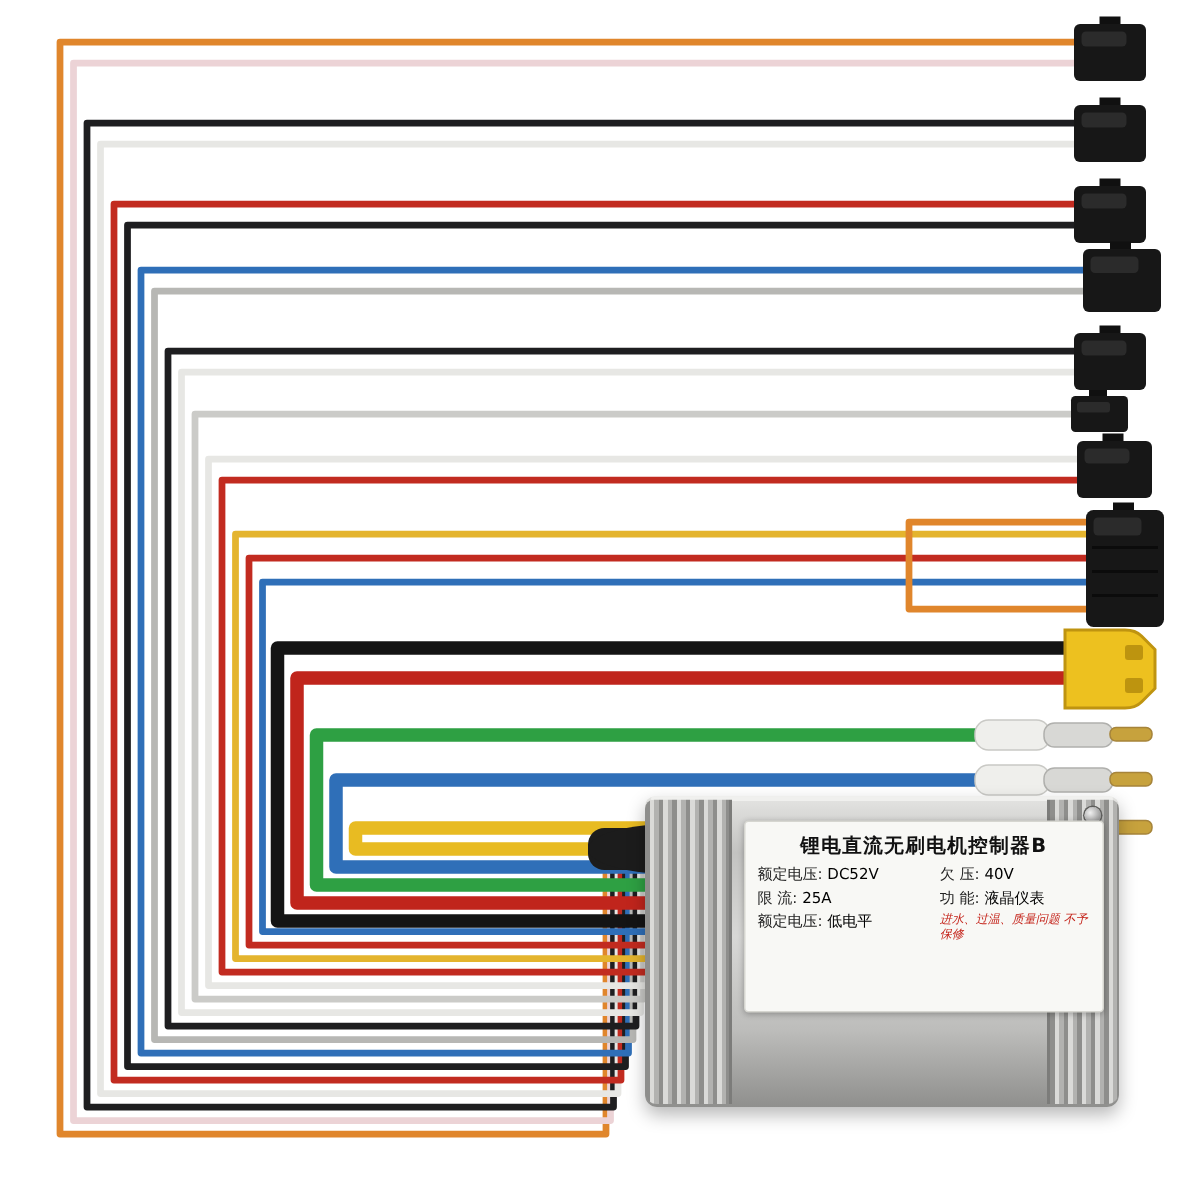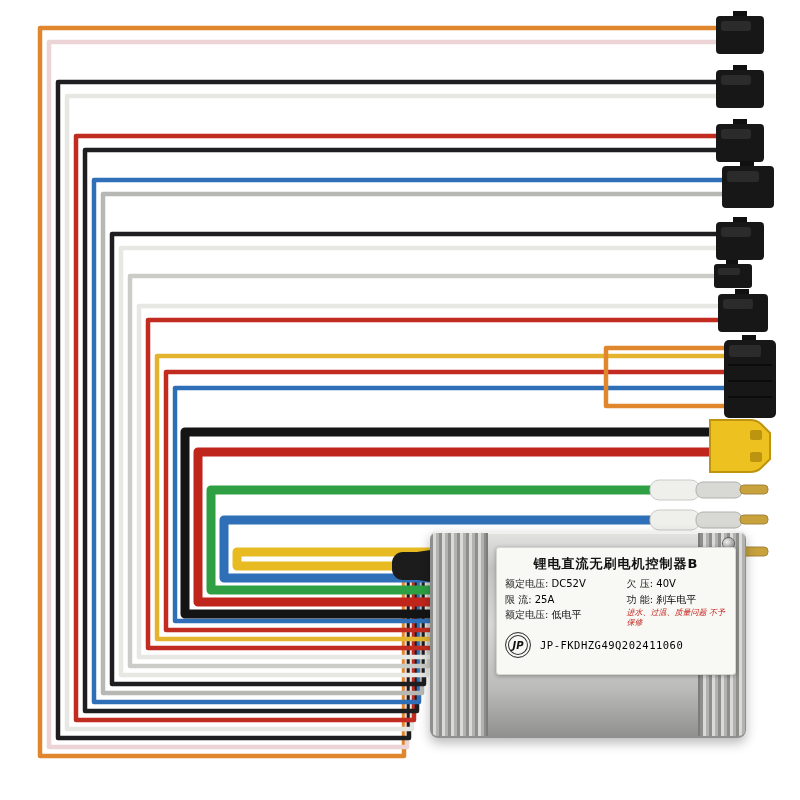"刹车电平" span.v { text: 刹车电平 -> 液晶仪表 }
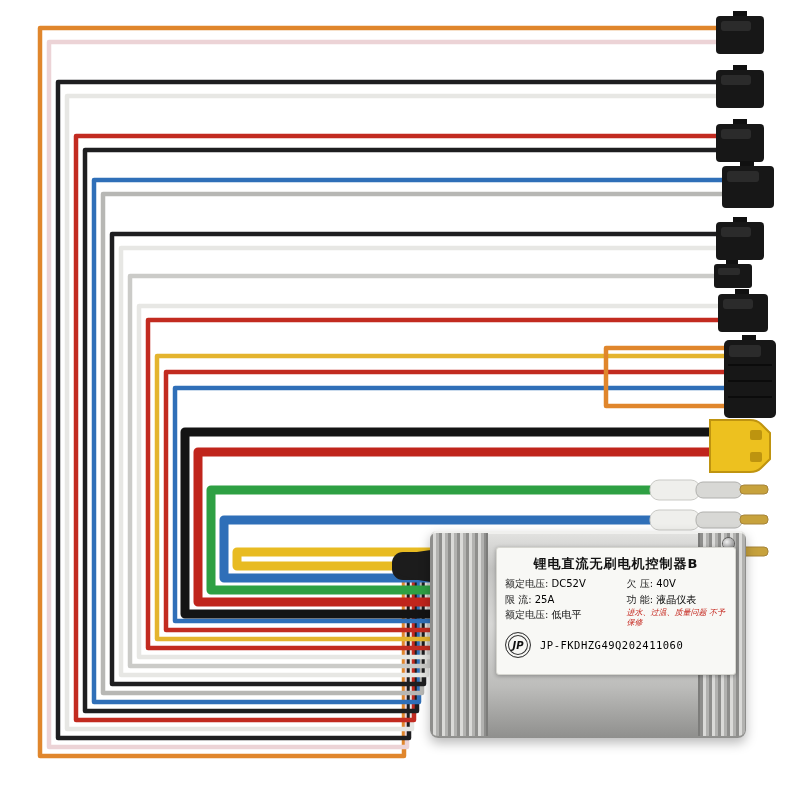"JP" div.label-footer { html: <div> <div>JP</div> <div>JP-FKDHZG49Q202411060</div> </div> -> none }
